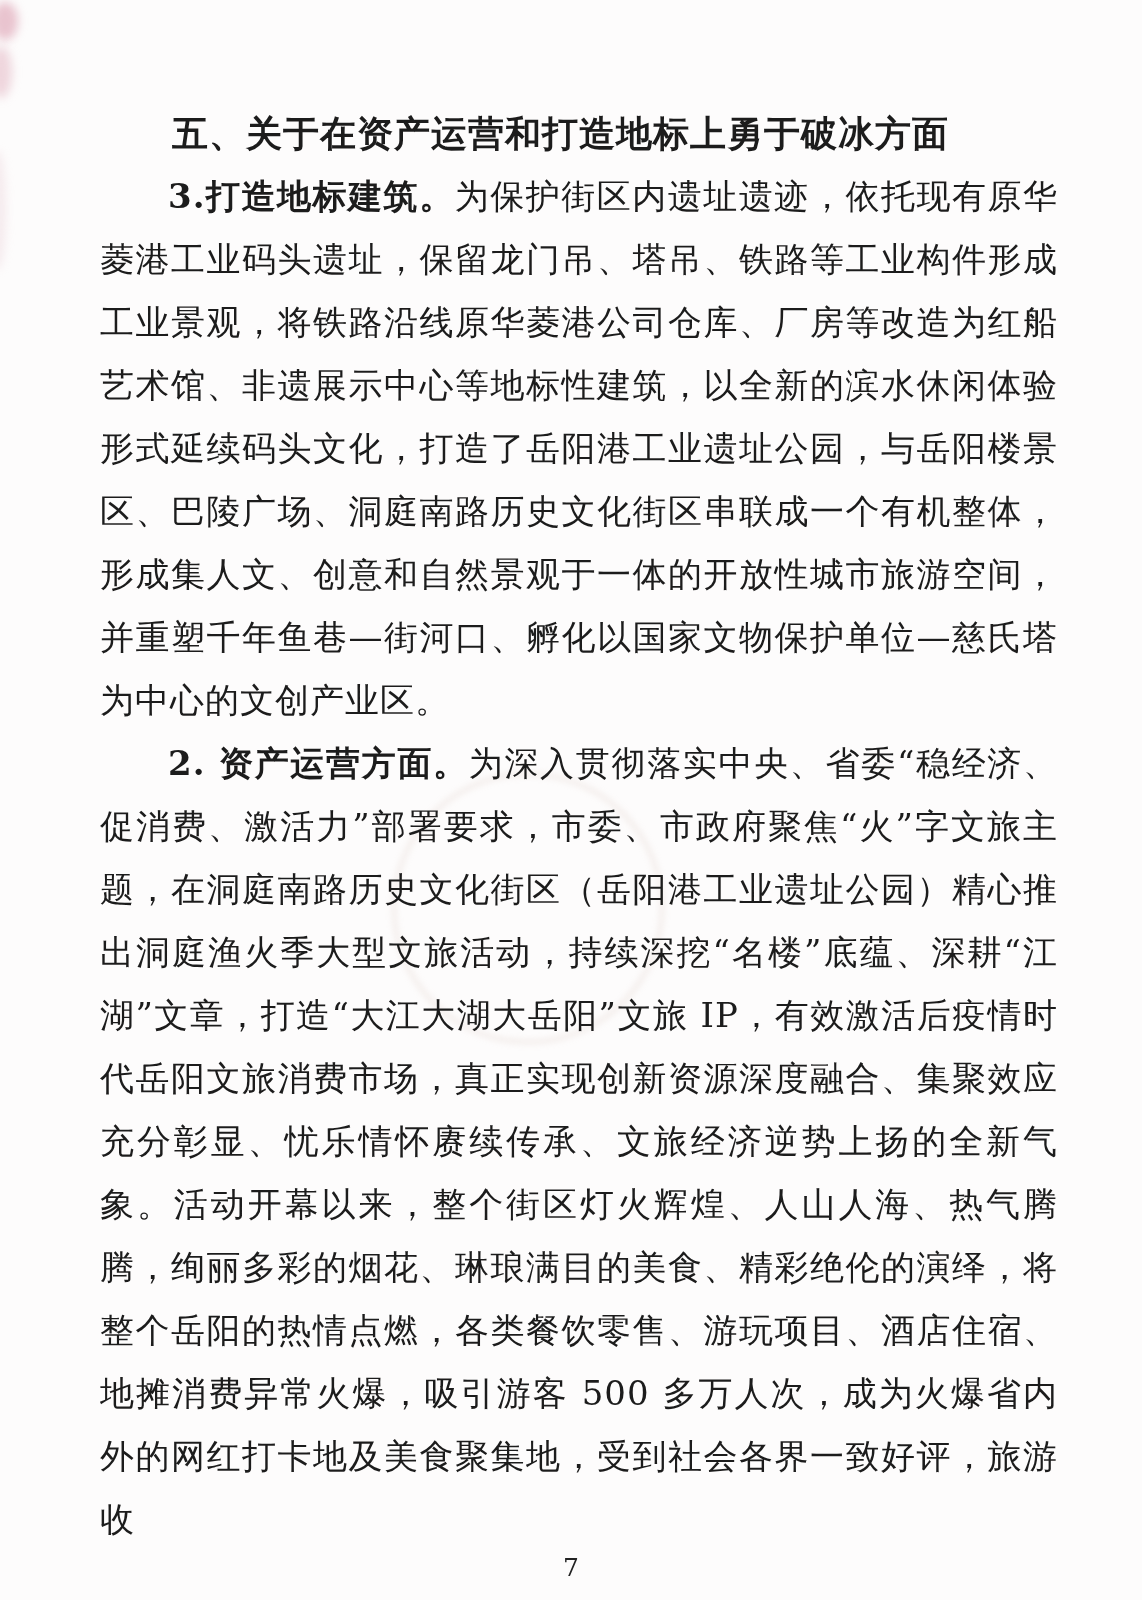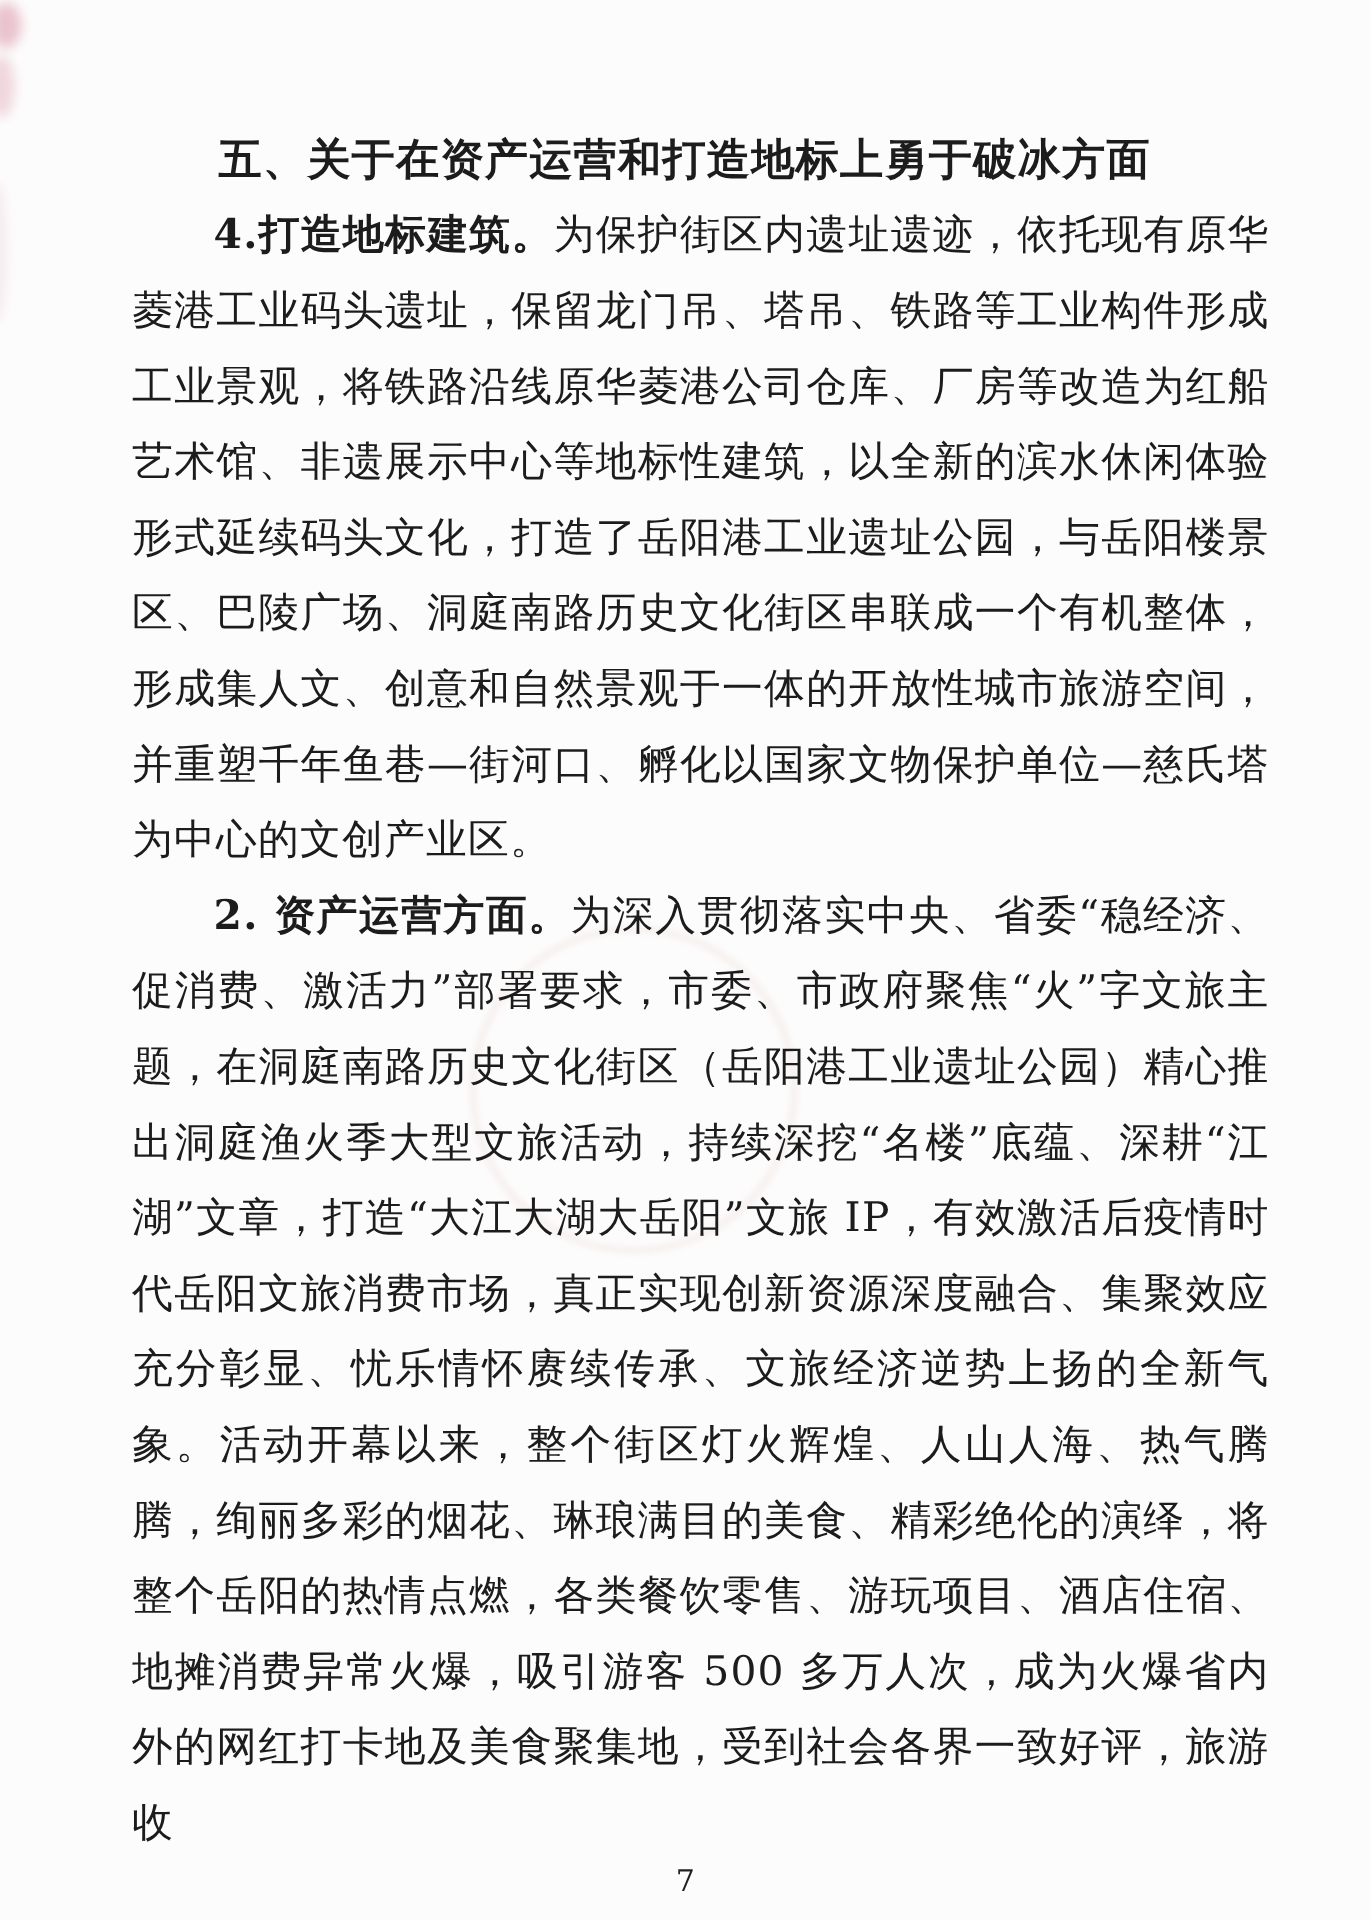"五、关于在资产运营和打造地标上勇于破冰方面" .content { margin-left: 10px -> none }
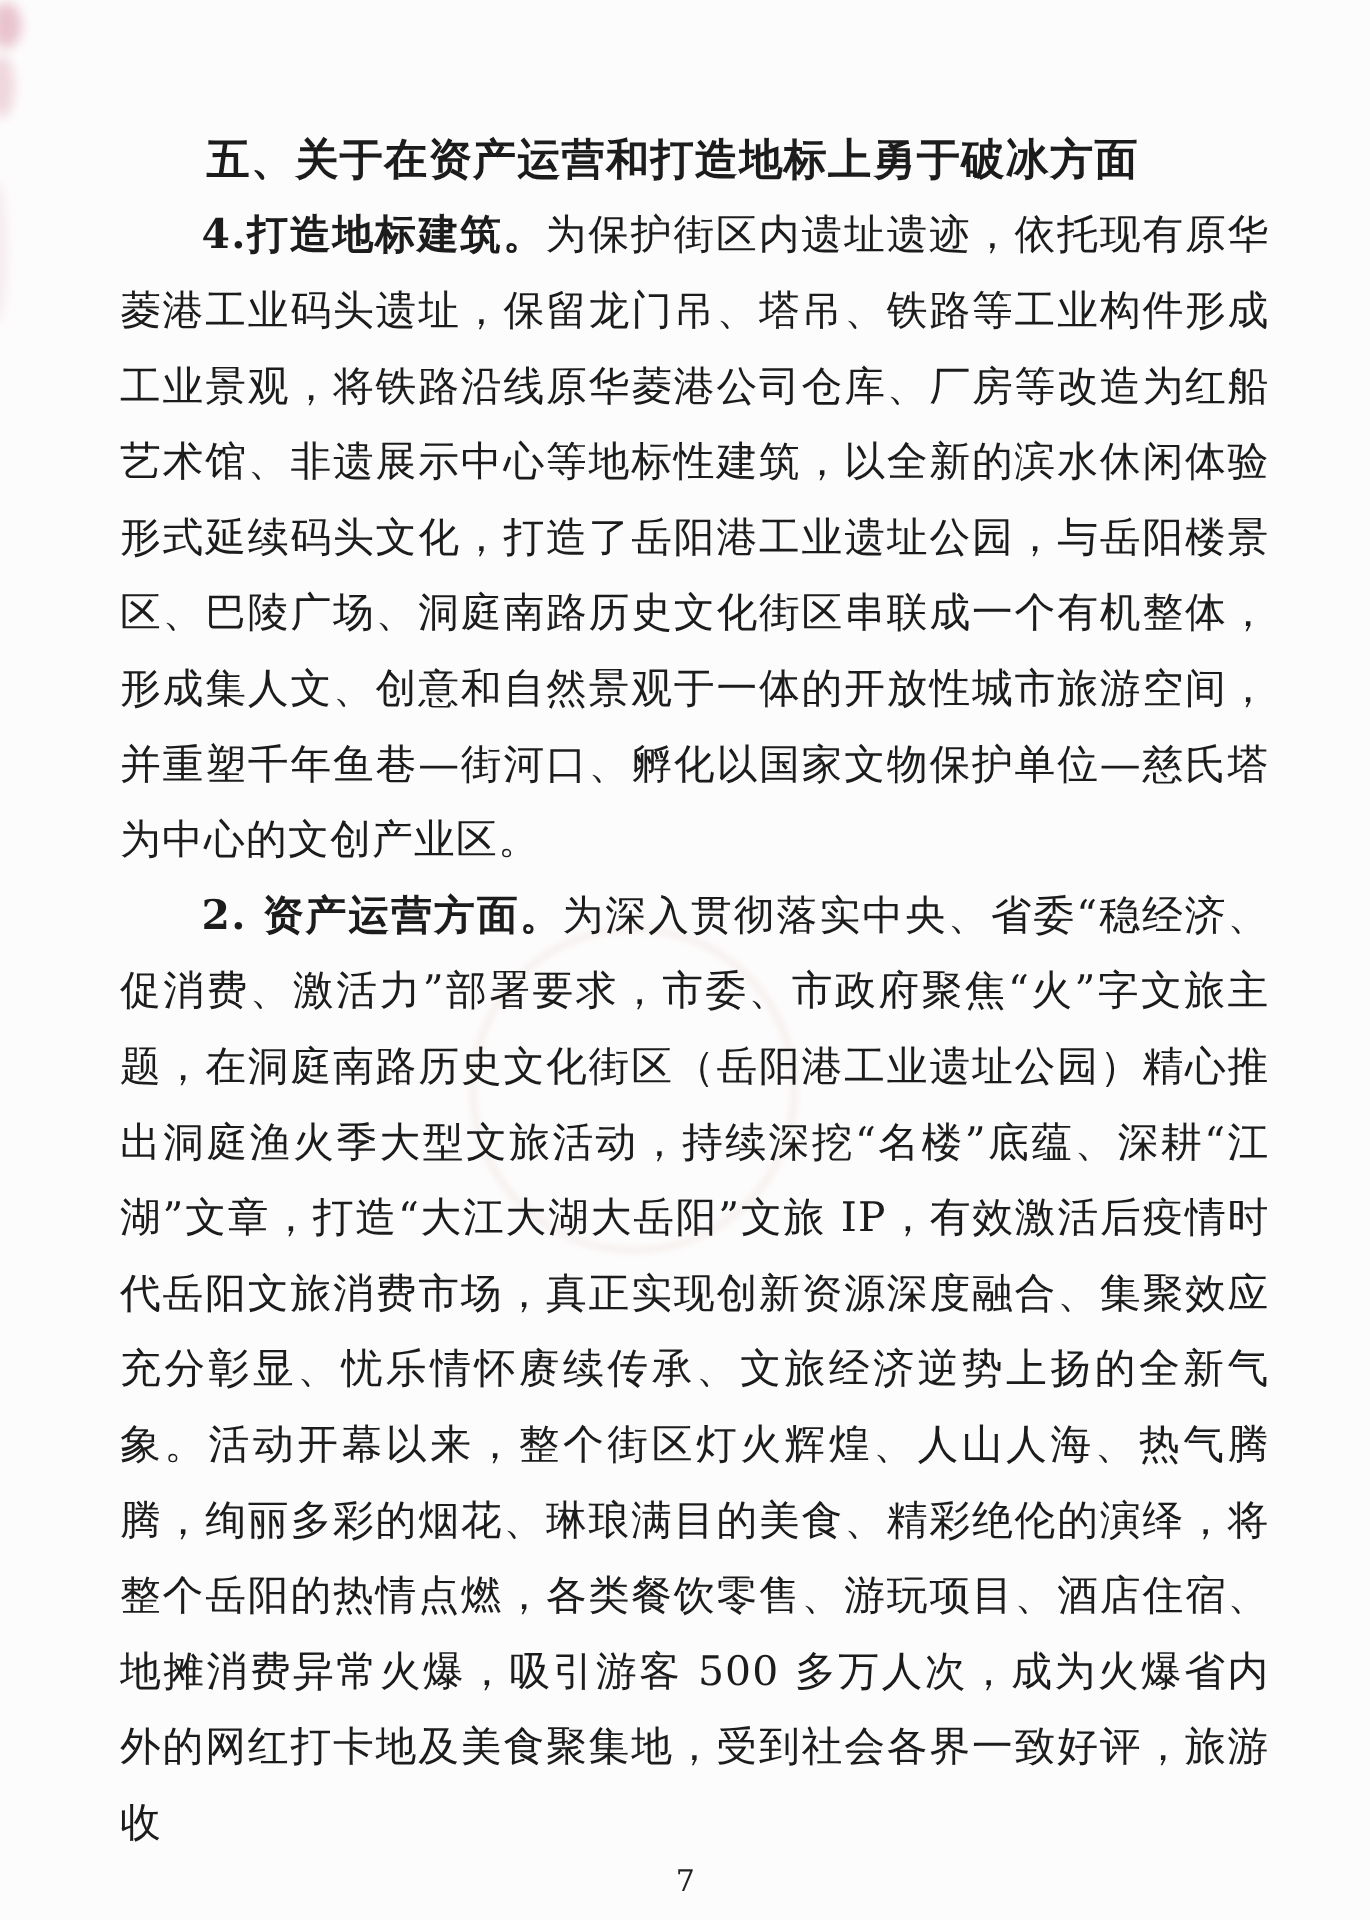"4.打造地标建筑。" span.para-lead { text: 4 -> 3 }
